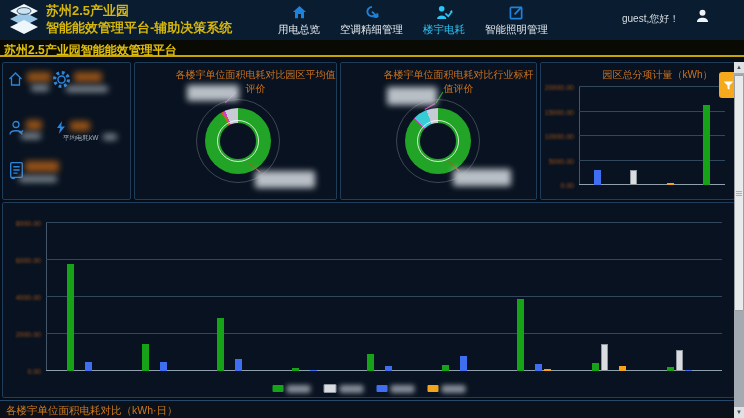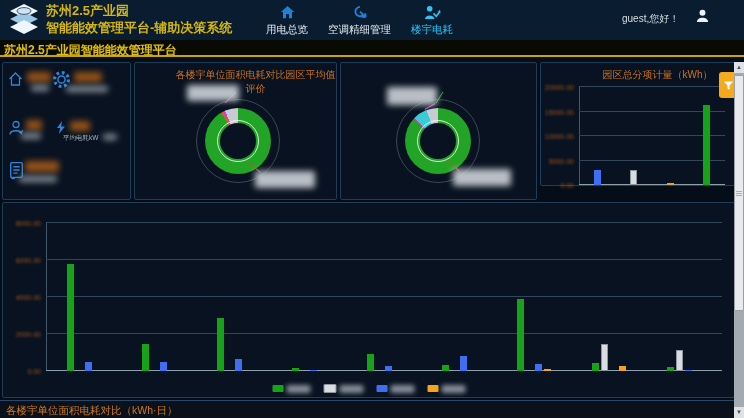"用电总览" .nav { left: 266px -> 278px }
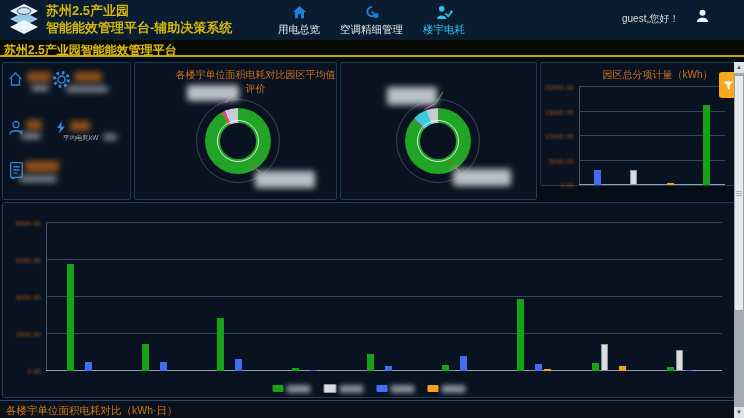"智能照明管理" div.nav-item { html: none -> <div> <span> <svg> <rect></rect> <path></path> </svg> </span> <span>智能照明管理</span> </div> }
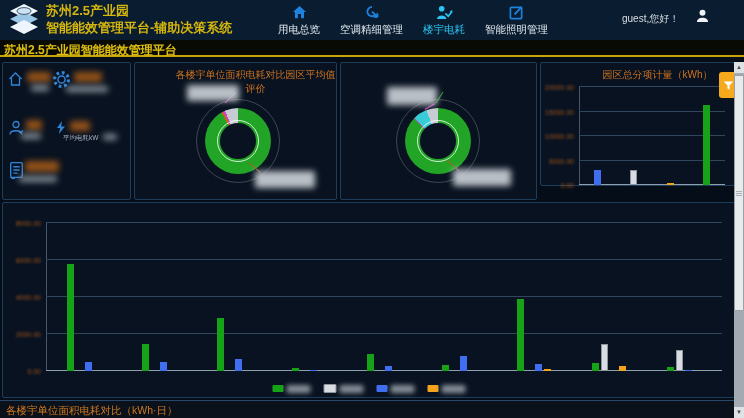"各楼宇单位面积电耗对比行业标杆值评价" div.ptitle { html: none -> <div>各楼宇单位面积电耗对比行业标杆值评价</div> }
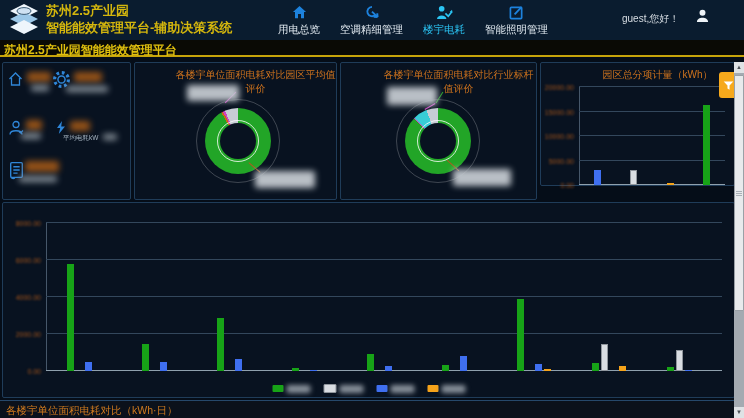"园区总分项计量（kWh）" .p-park { height: 124px -> 138px }
